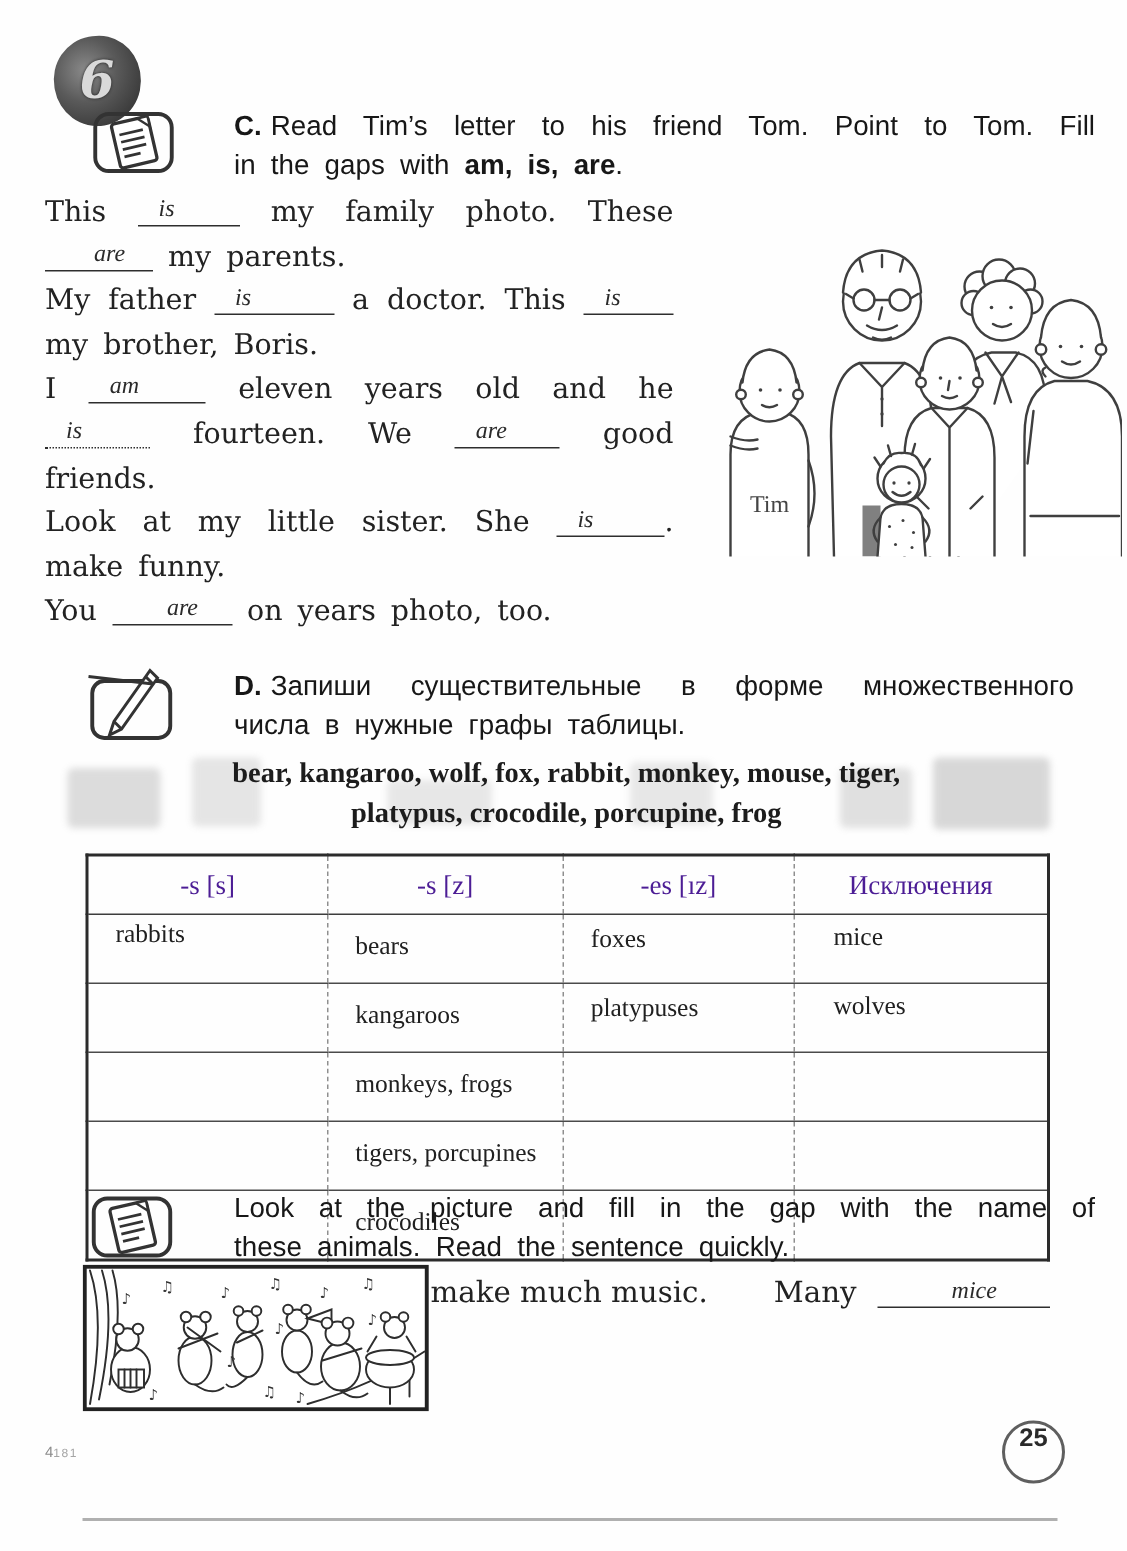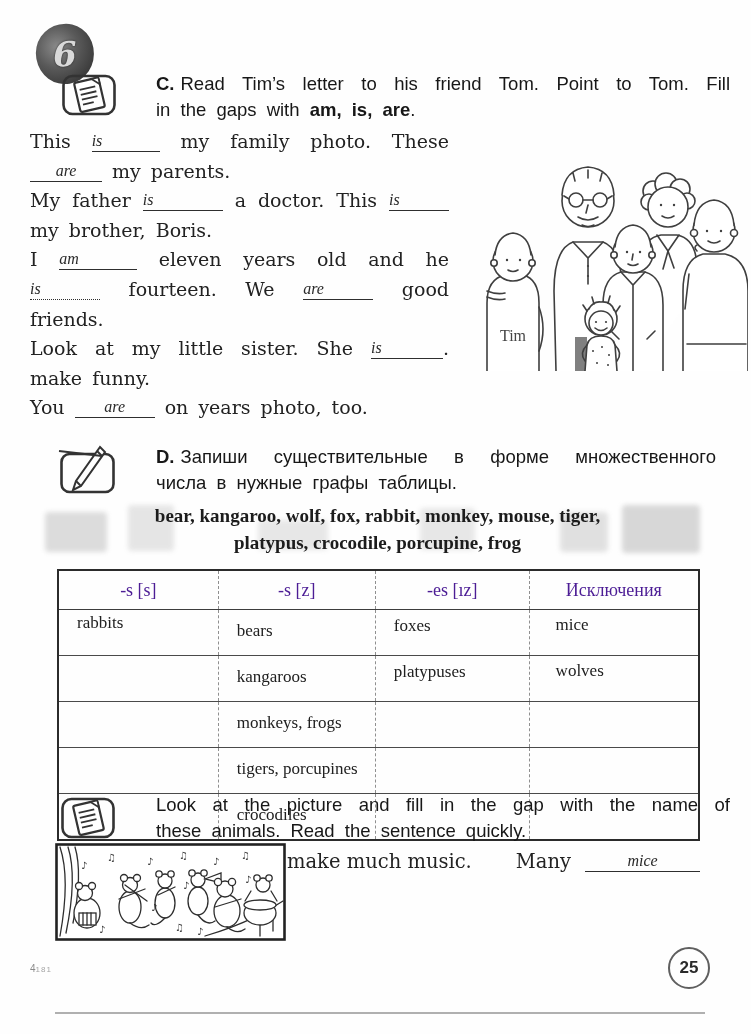"is" .blk .ans { left: 0 -> 14px }
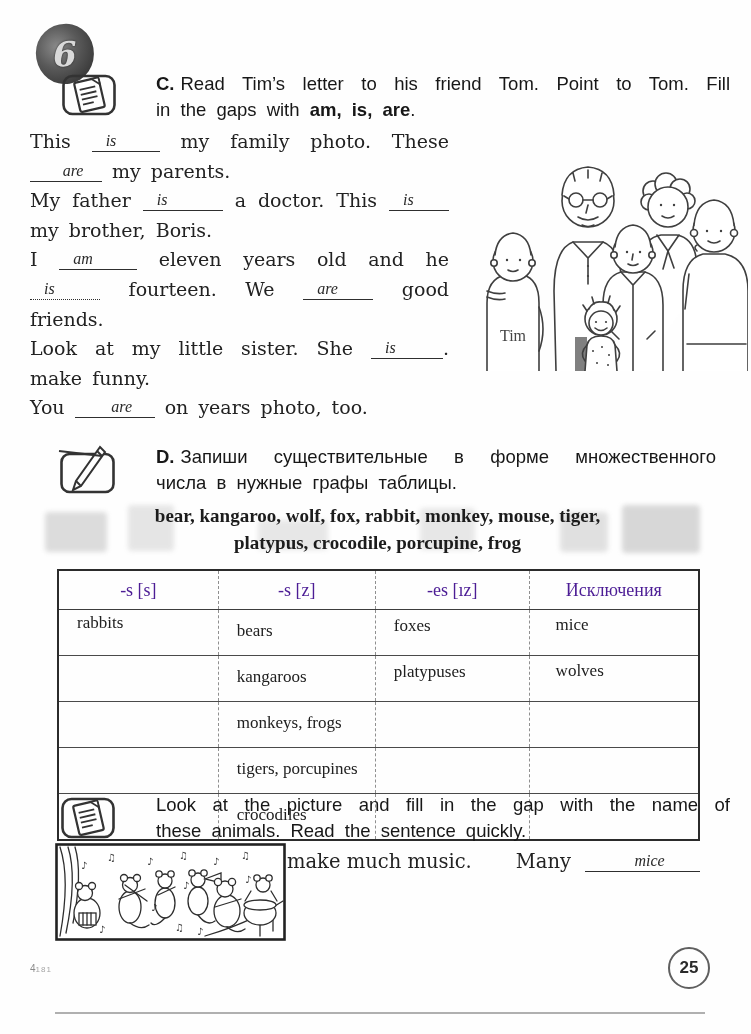"25" .pagenum { align-items: center -> none }
